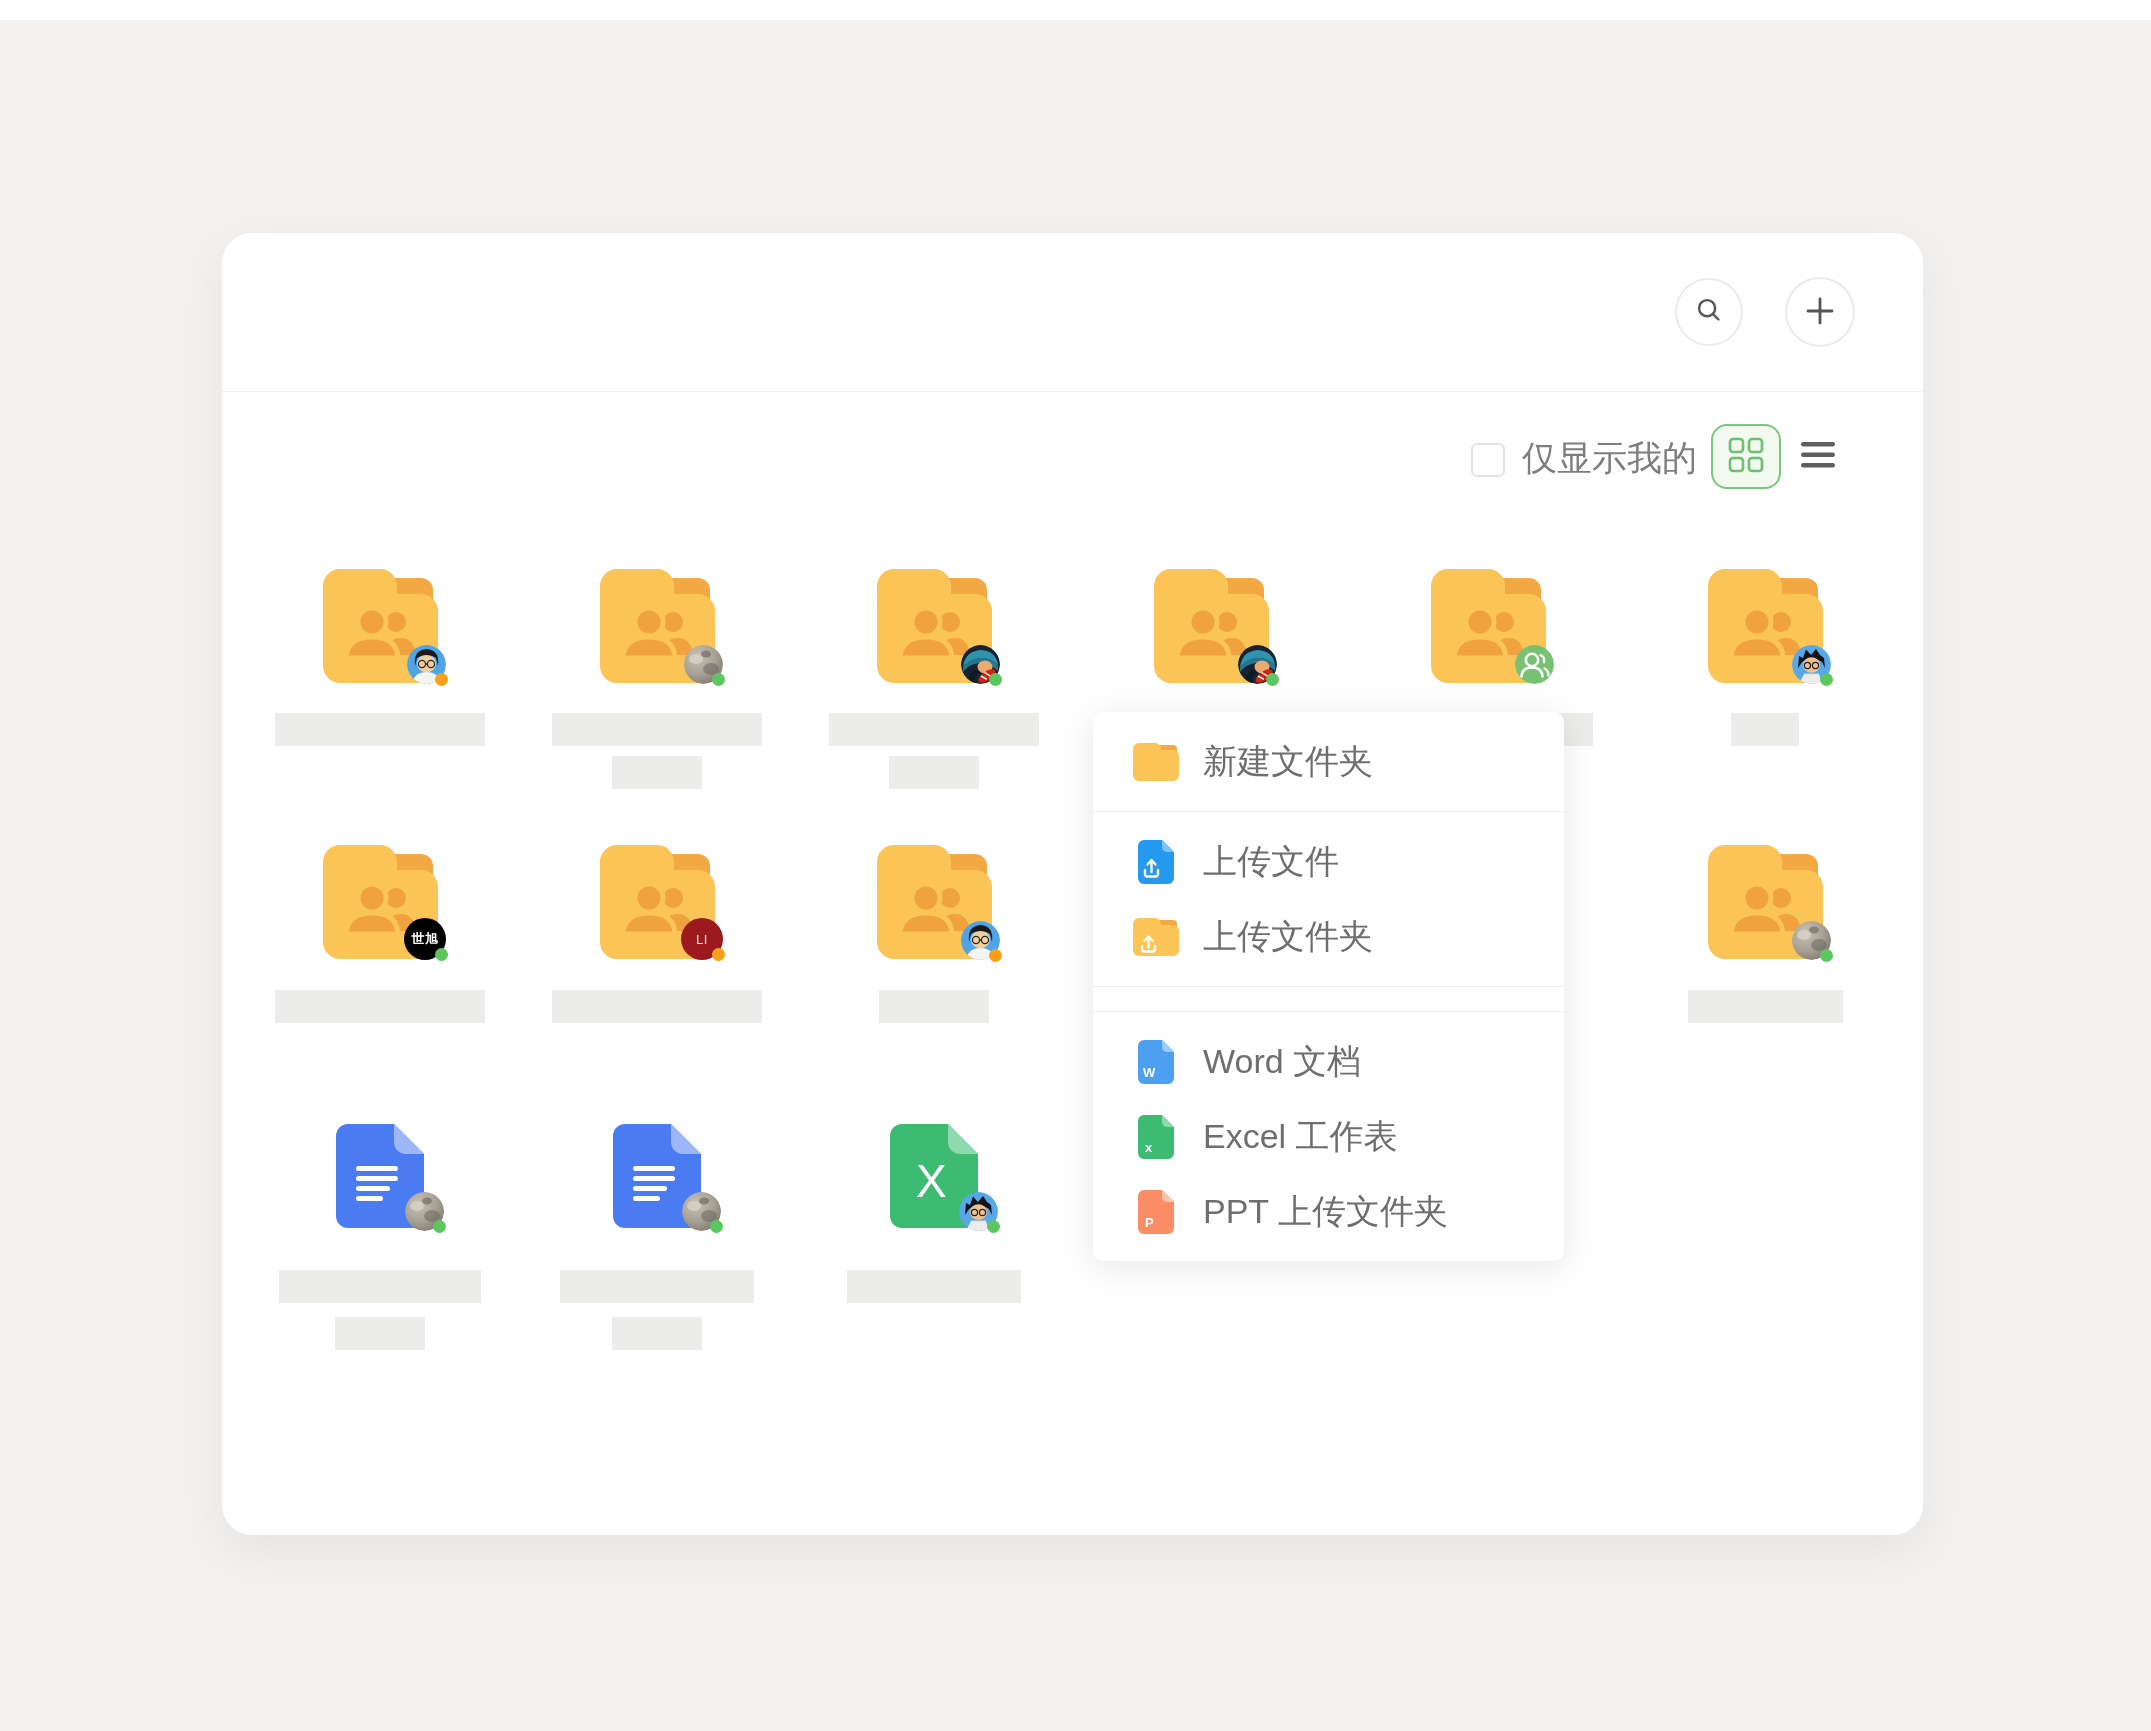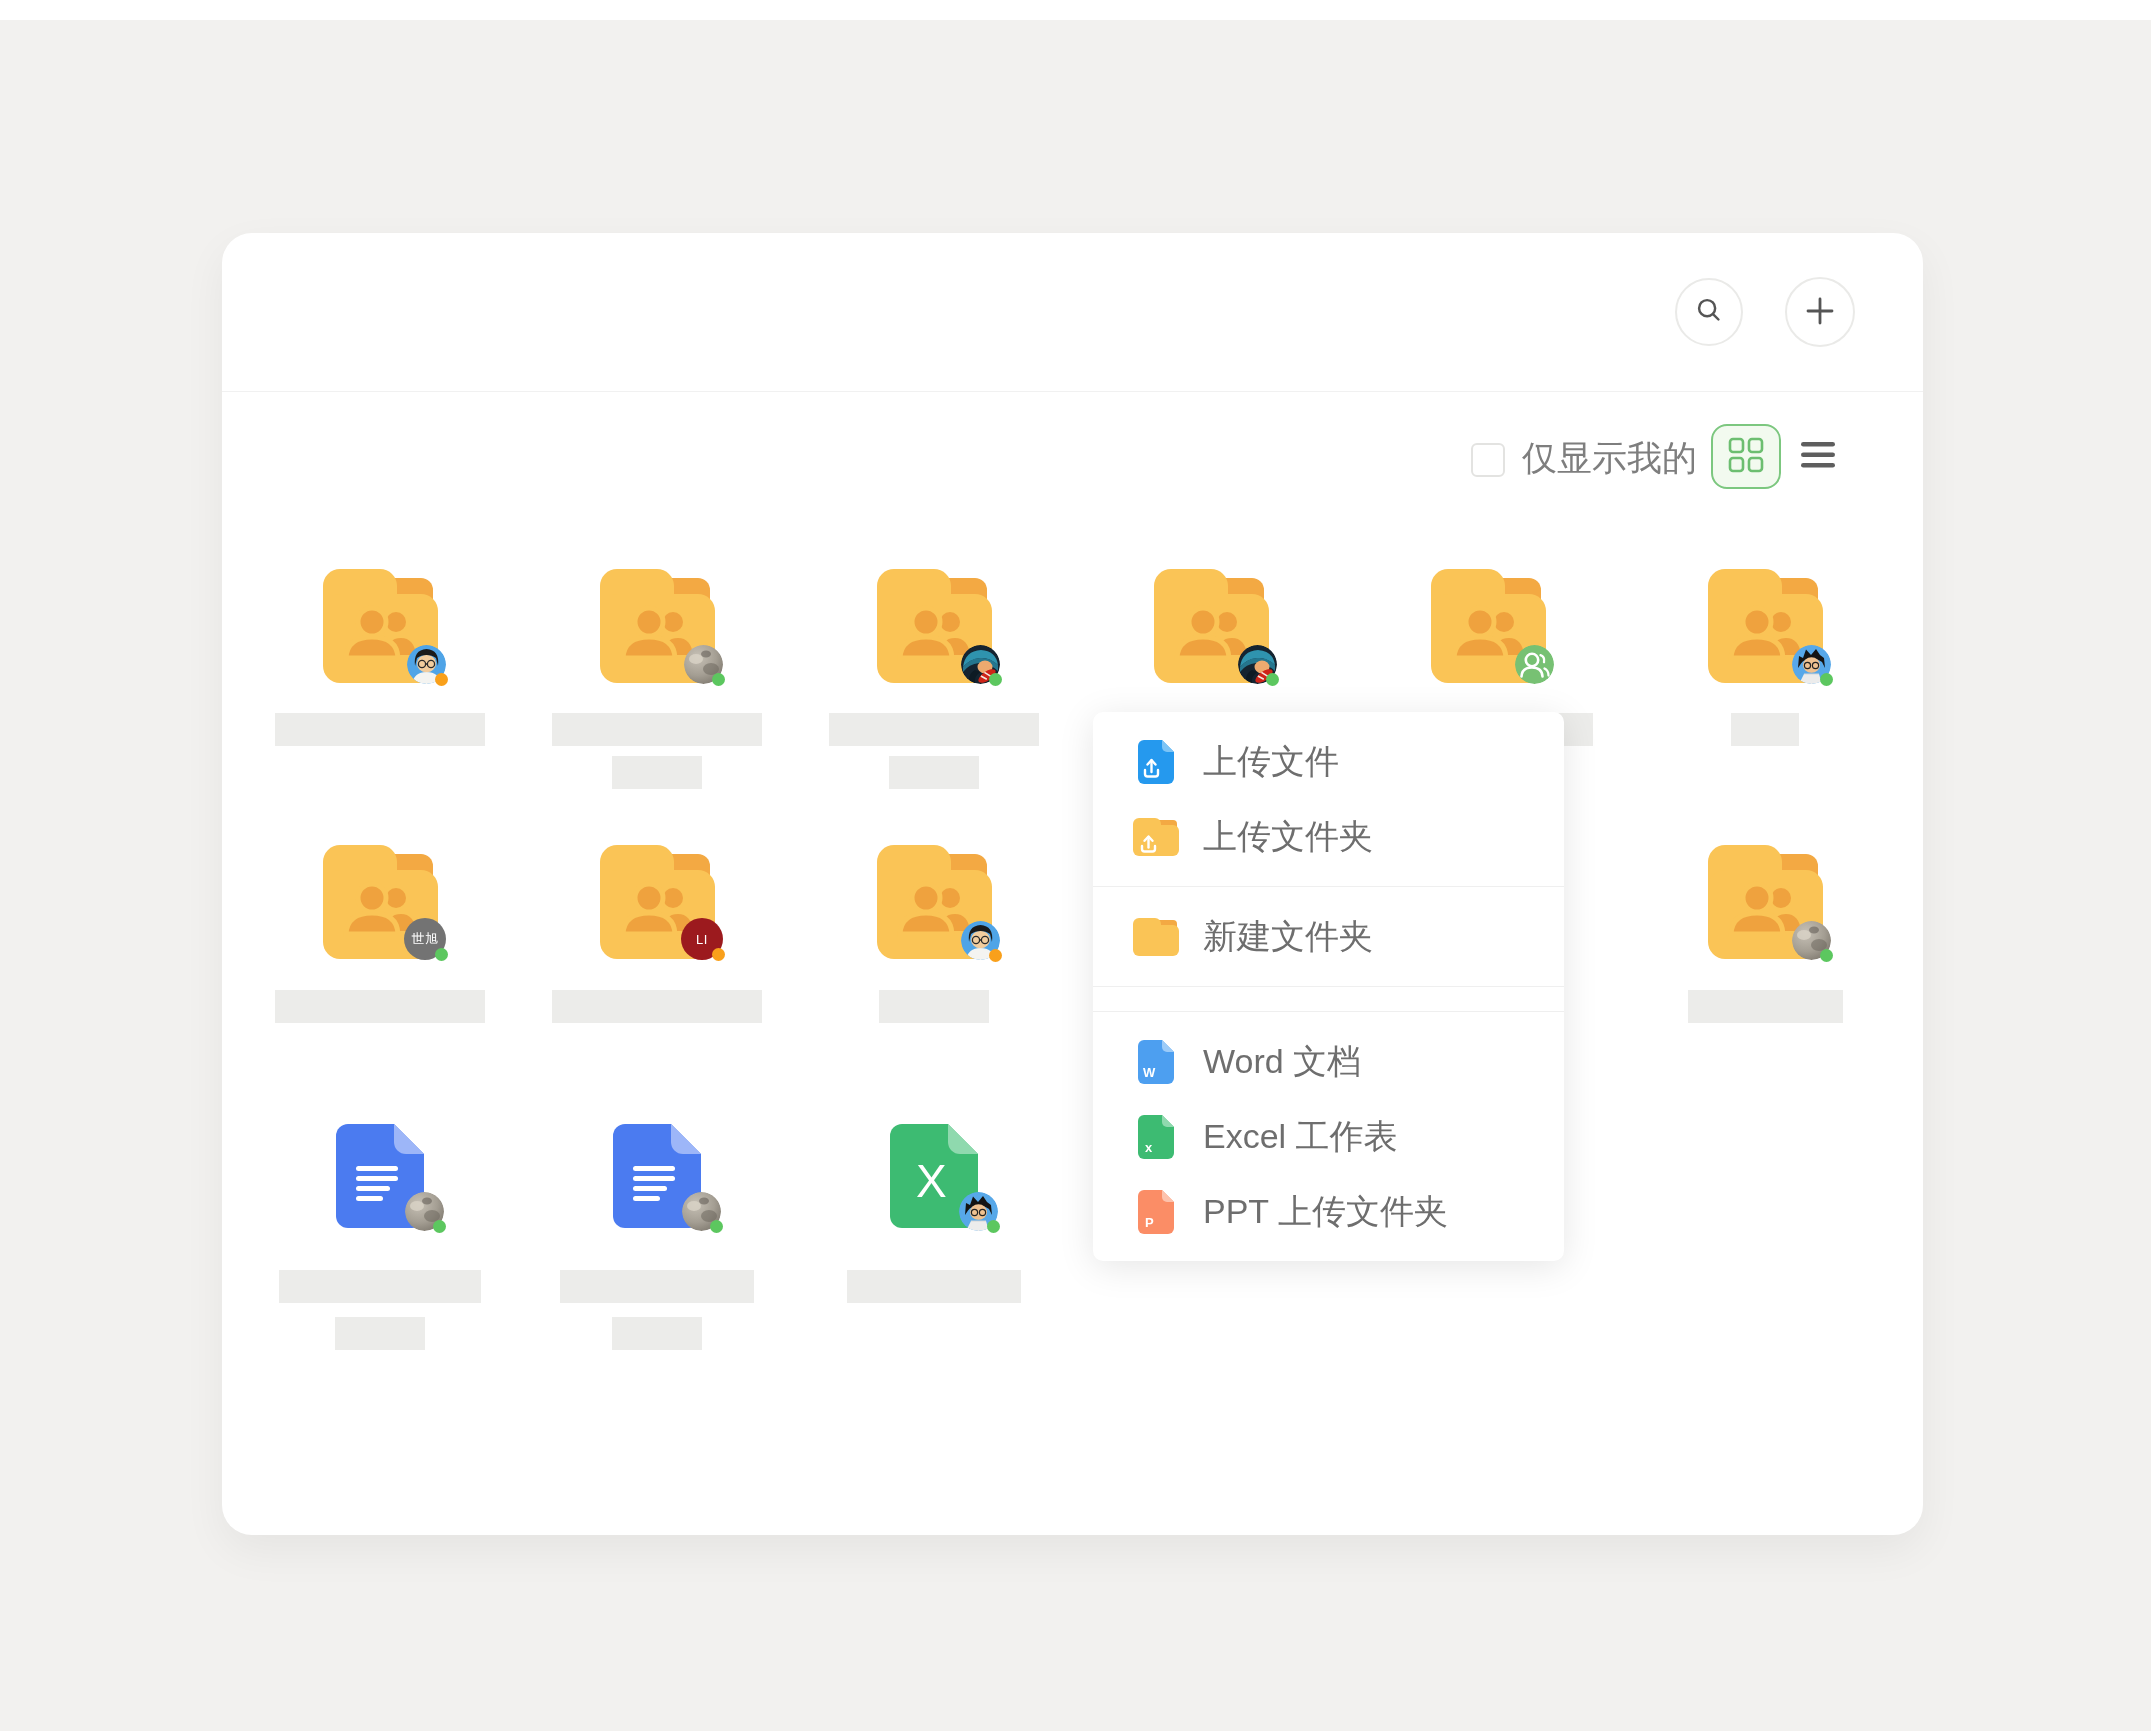"上传文件" div.menu-section { order: before "新建文件夹" -> after "新建文件夹" }
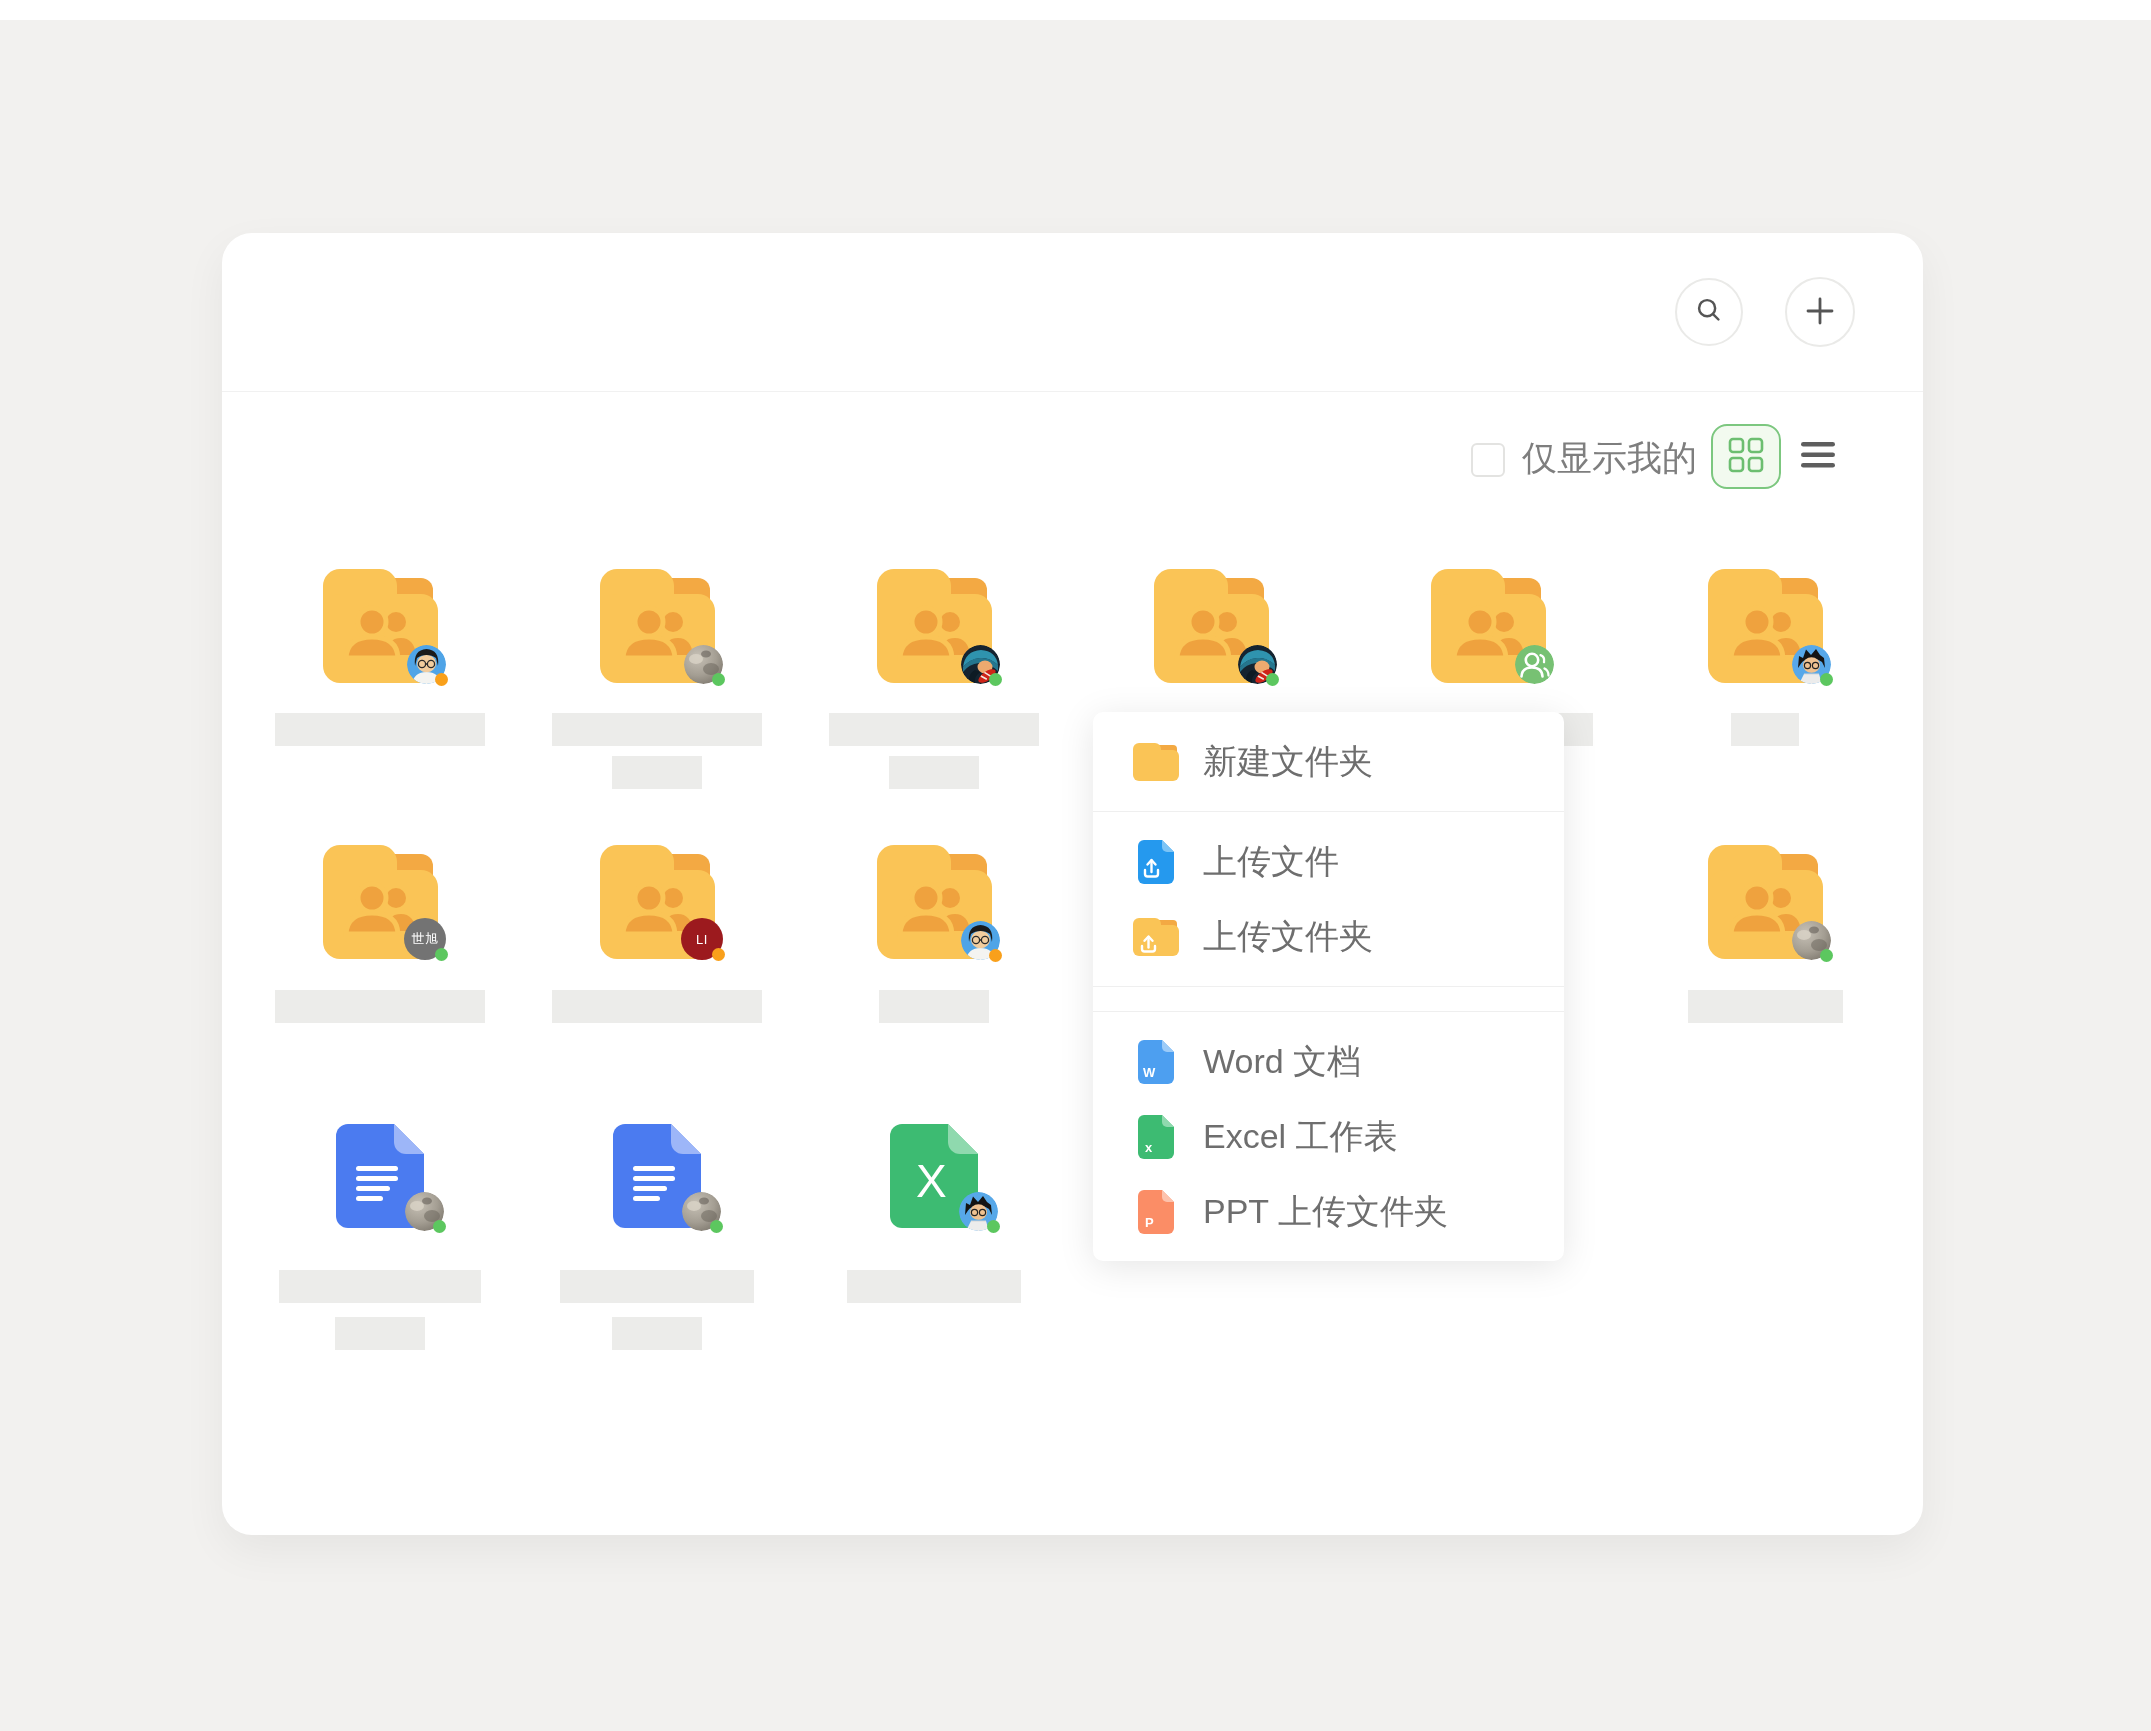"世旭" div.badge { background: #737373 -> #000000; font-weight: none -> bold }
